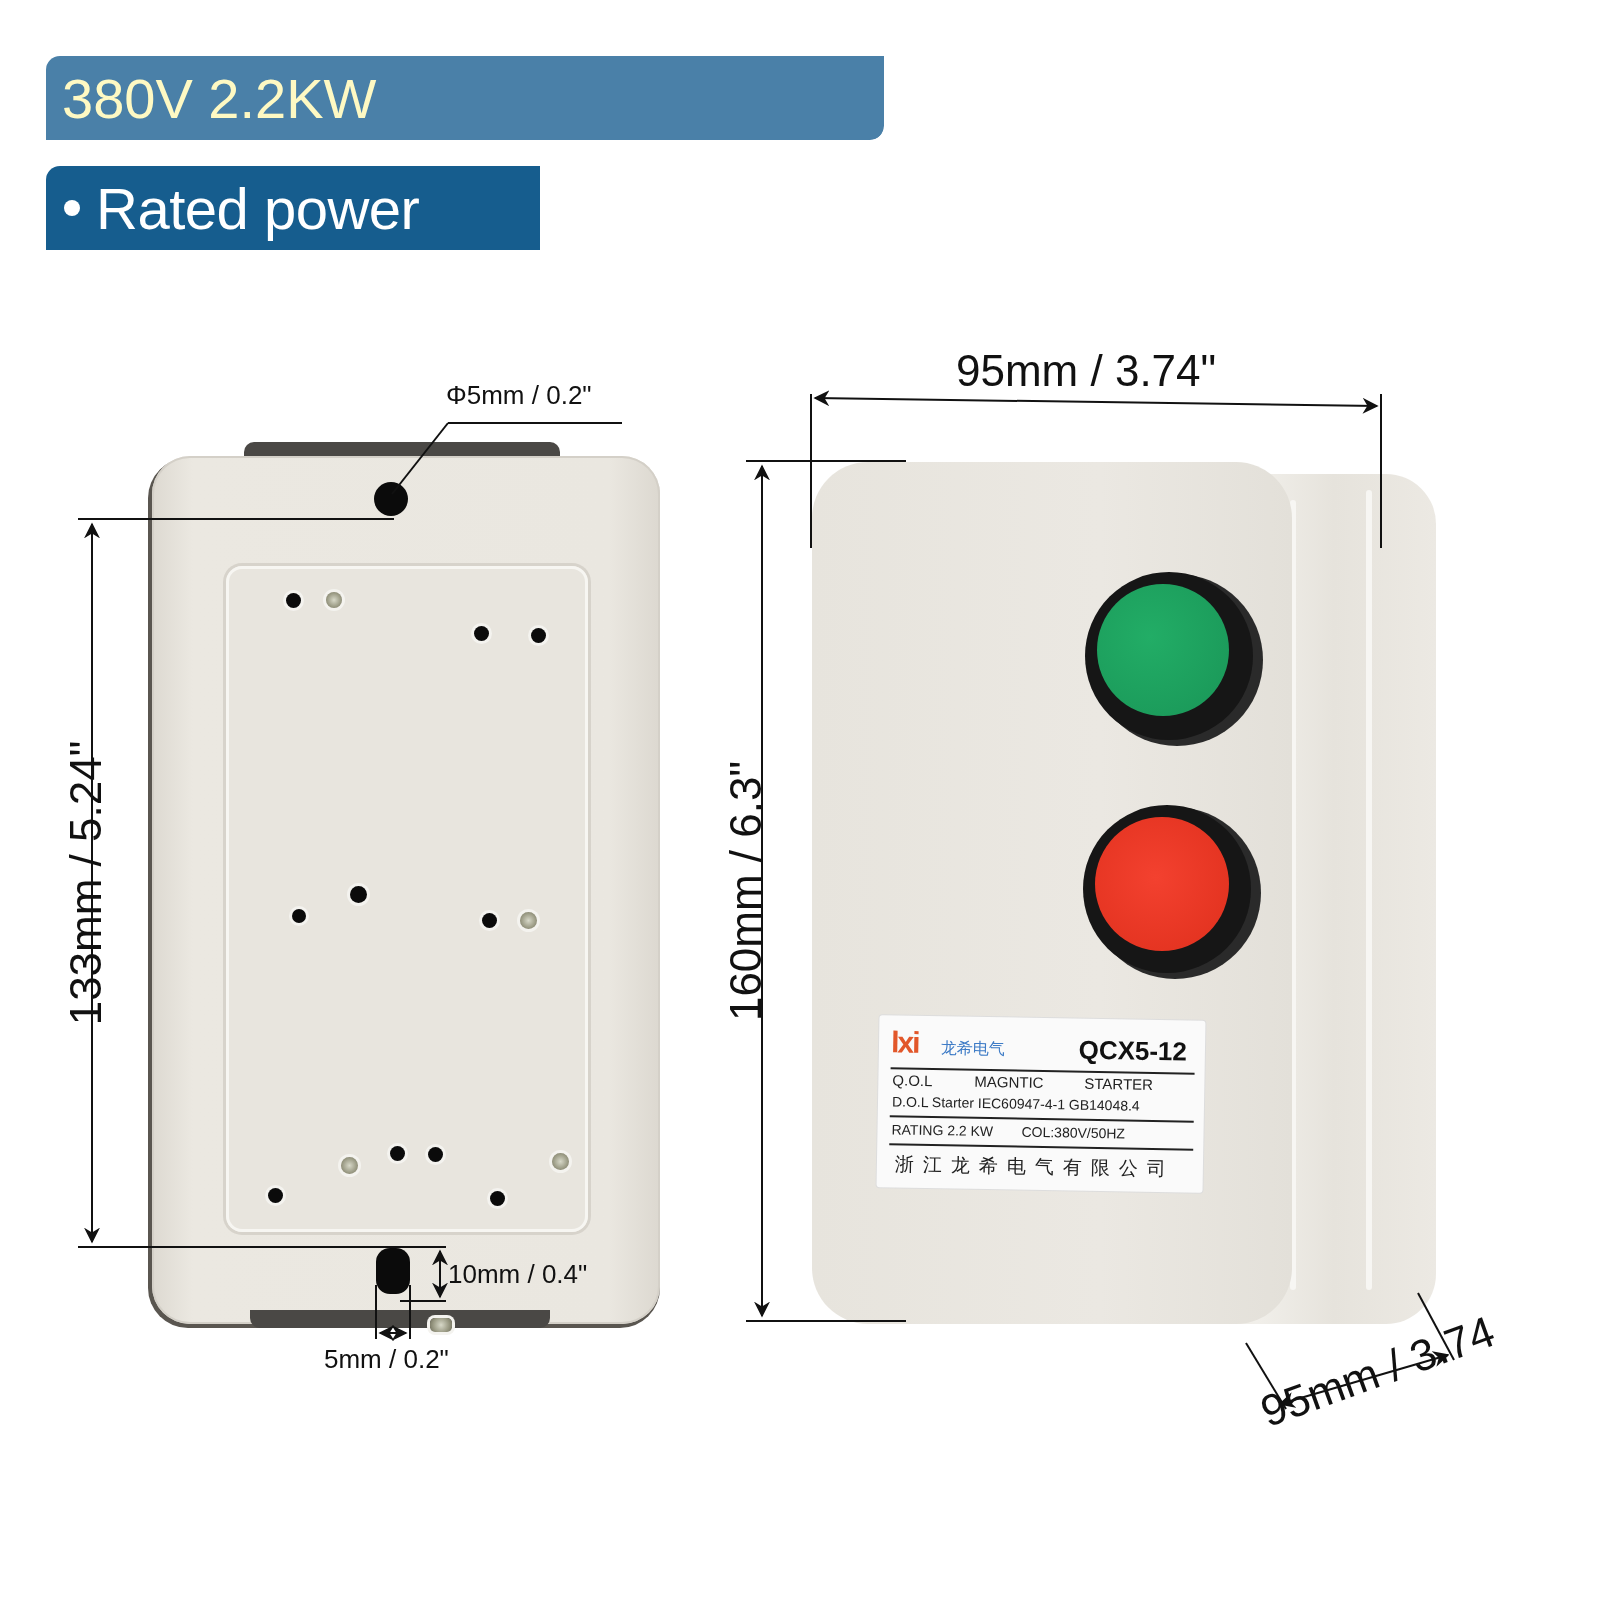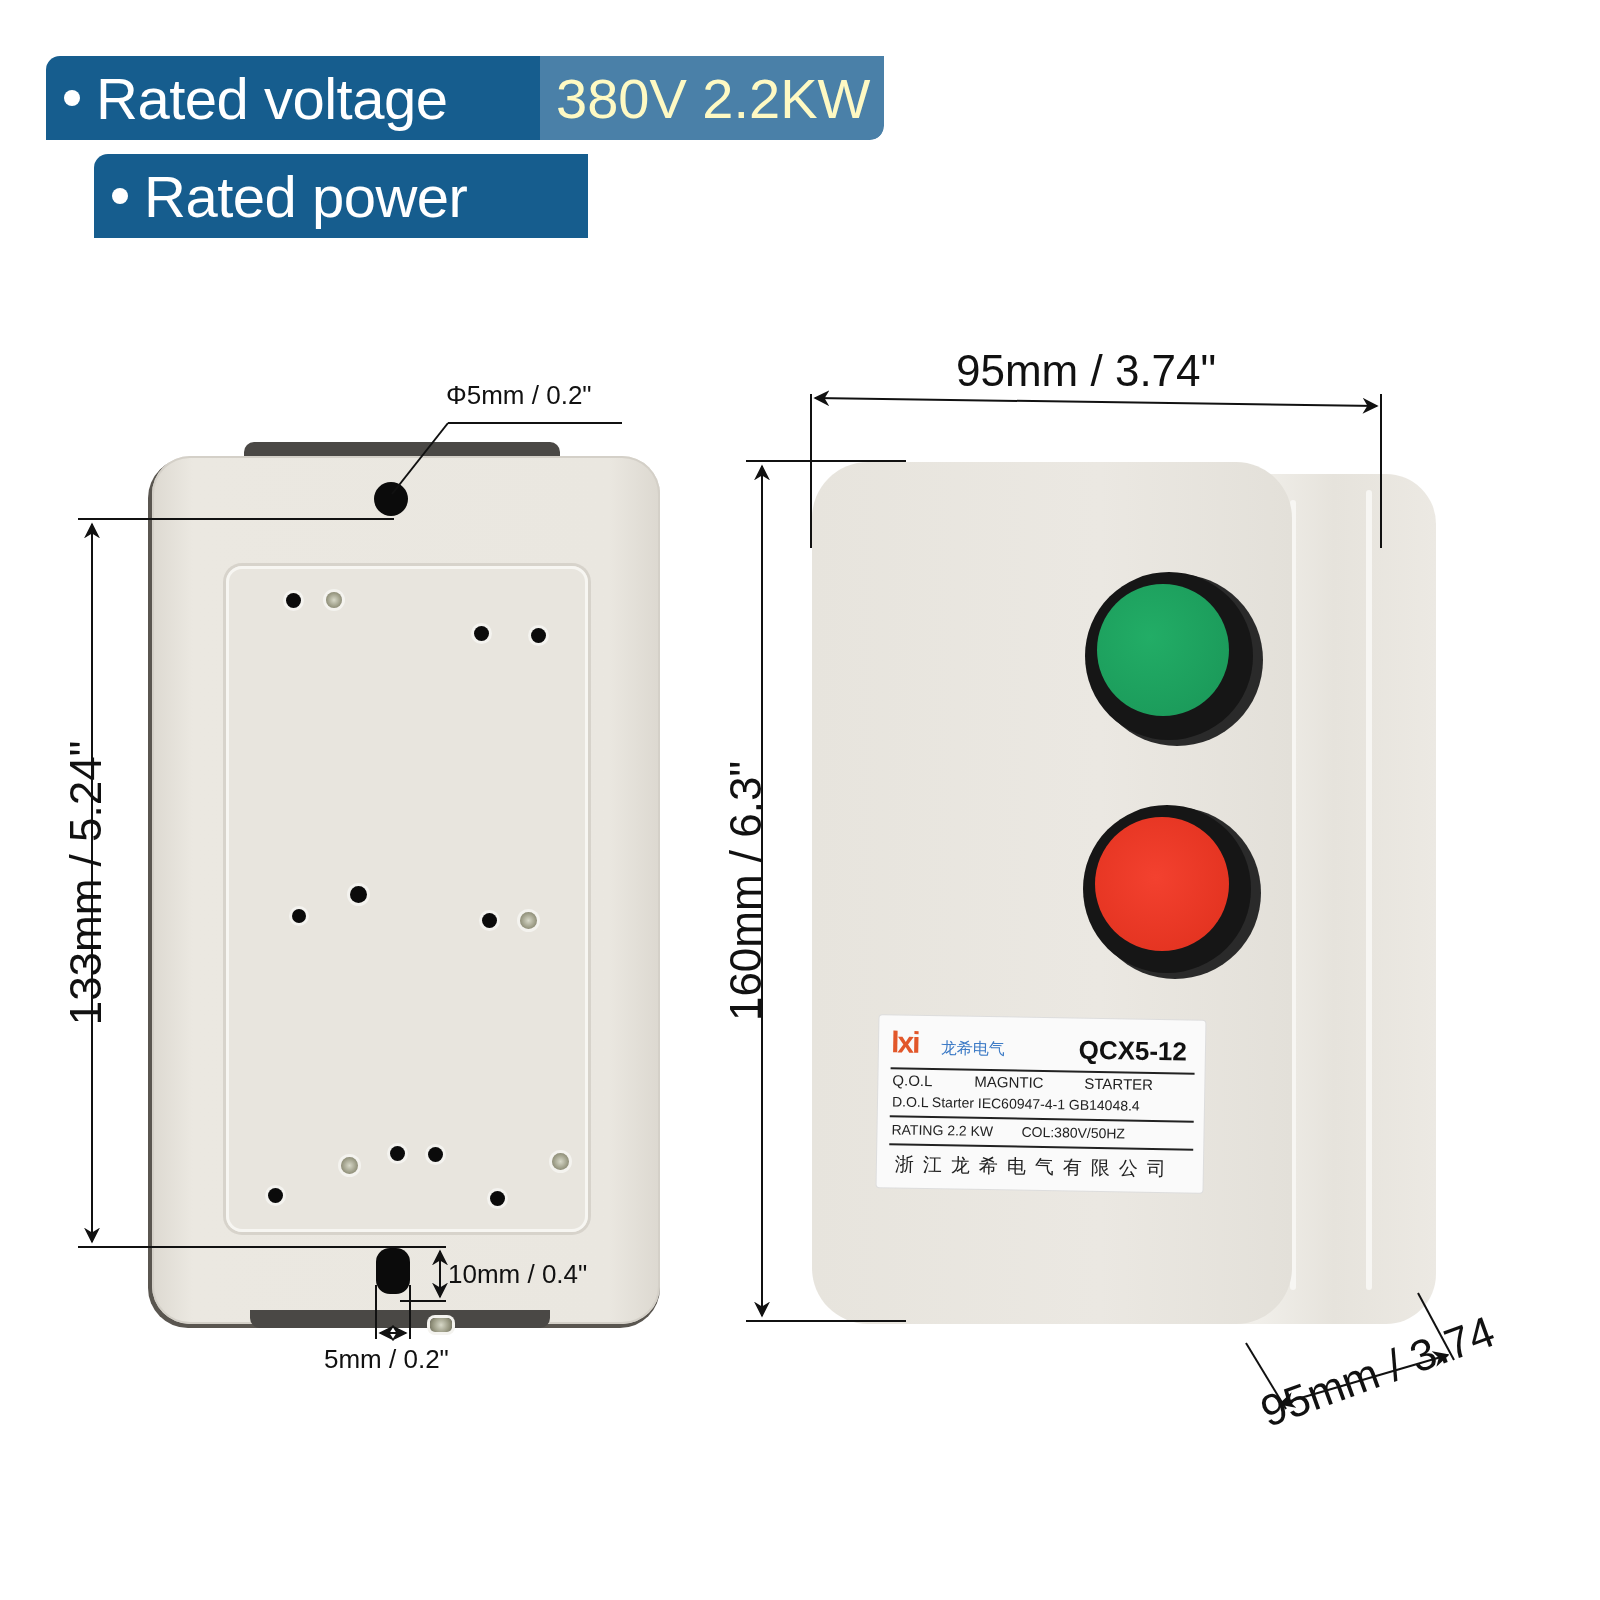"Rated voltage" div.lab { html: <div> <span></span> <span>Rated voltage</span> </div> -> none }
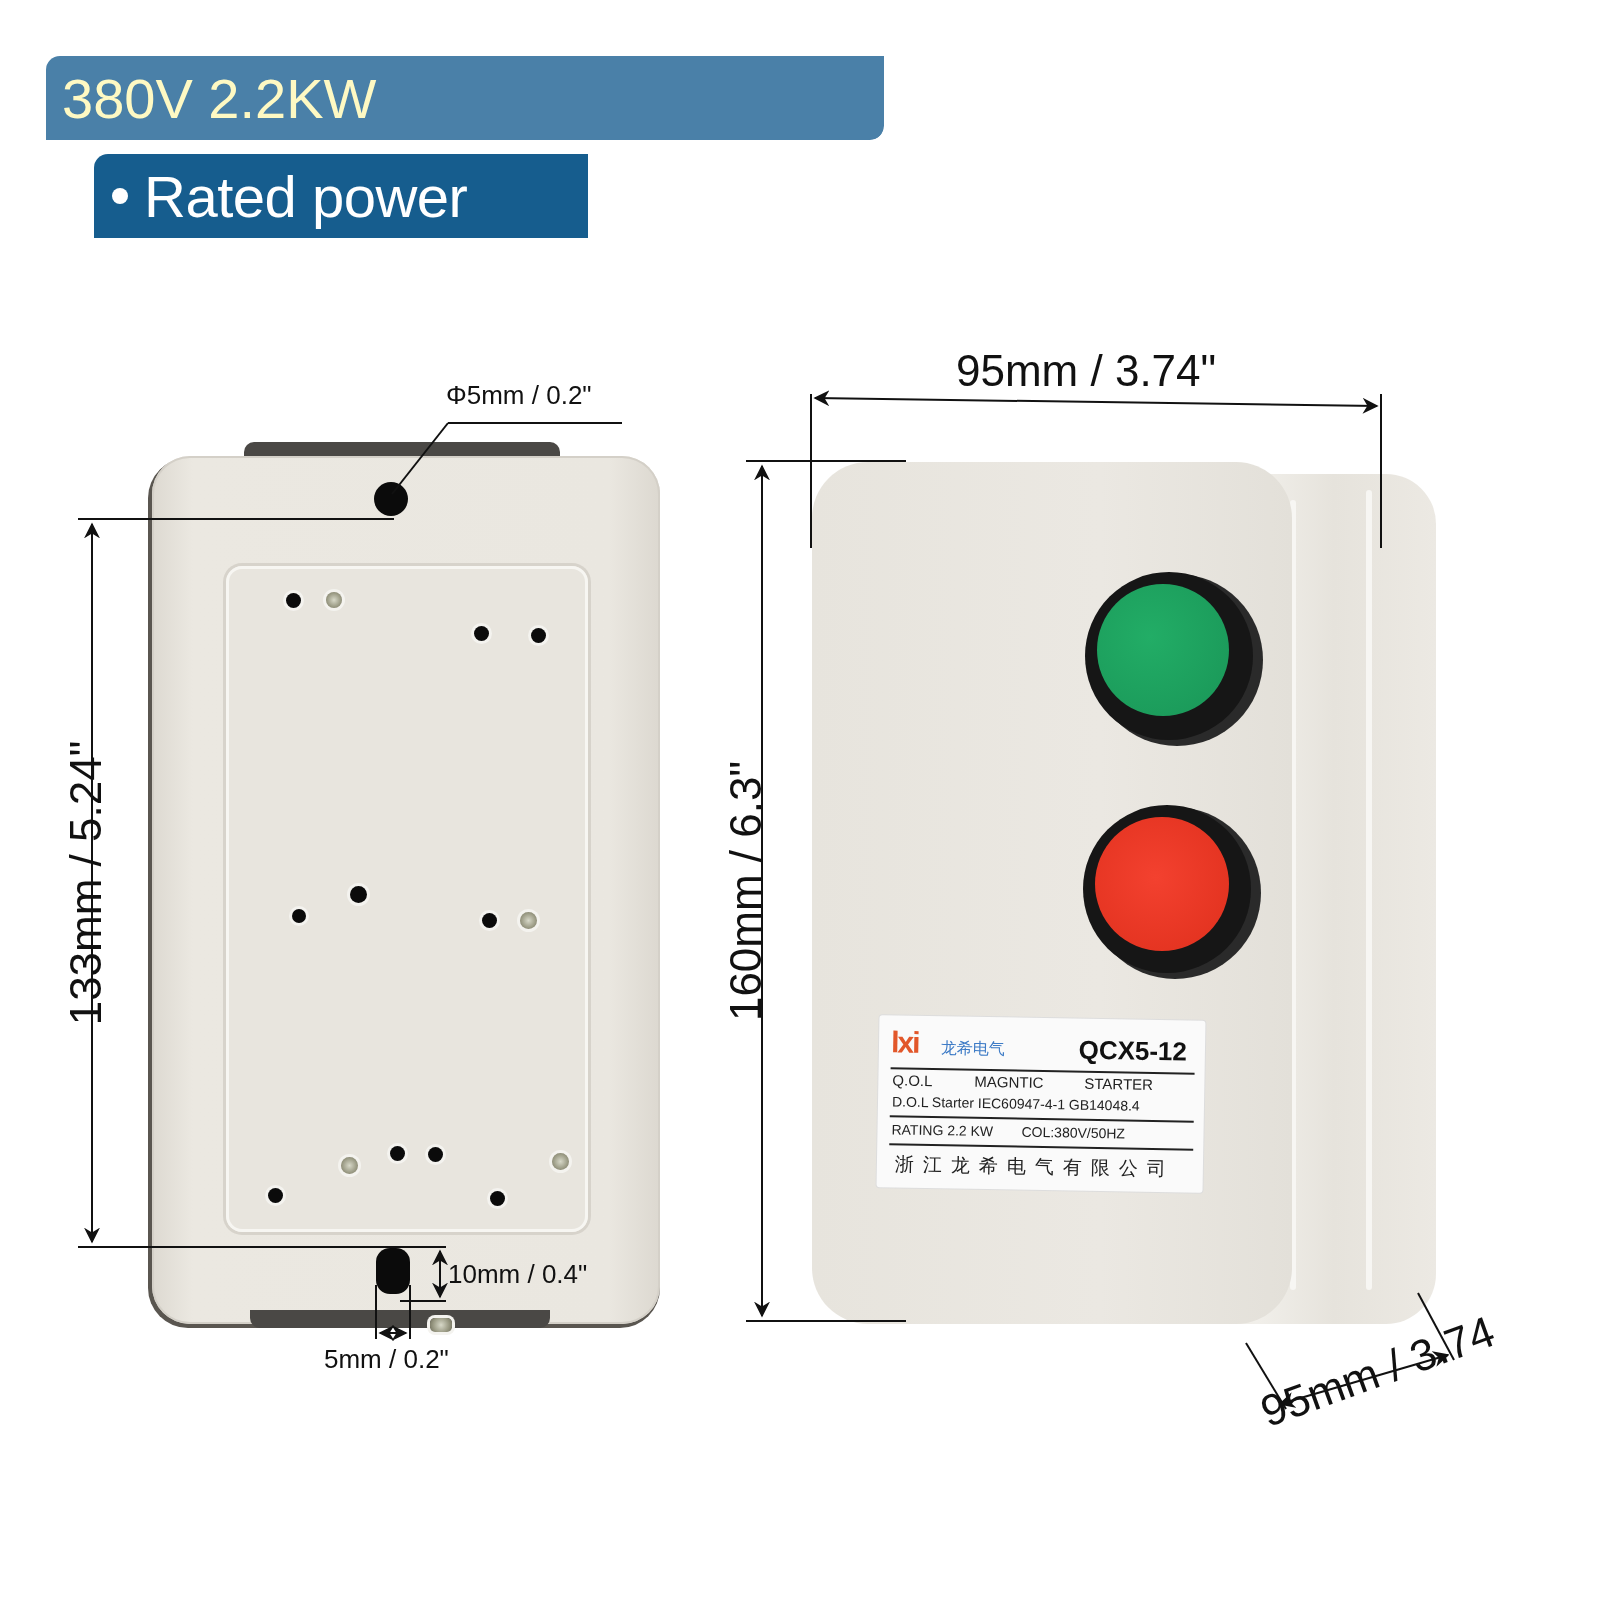"Rated power" div.spec-row { margin-left: 48px -> none; top: 154px -> 166px }
